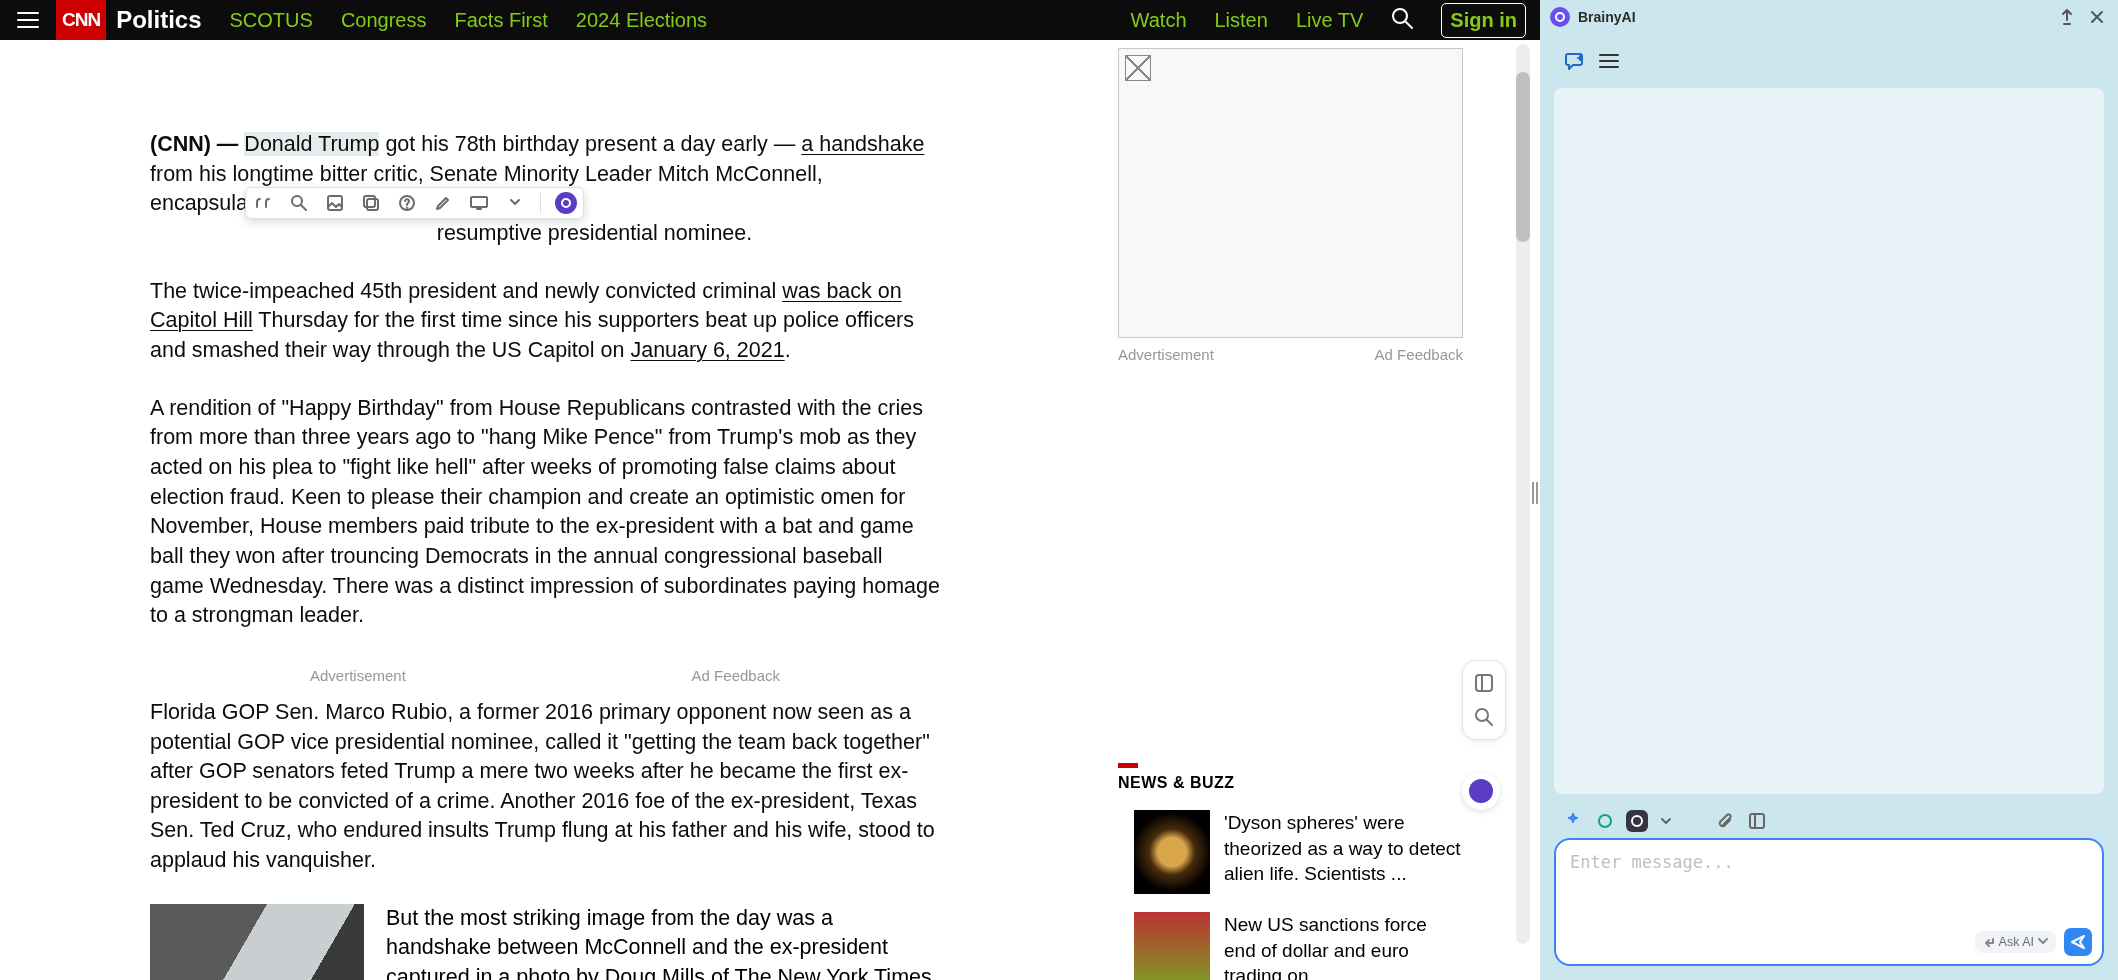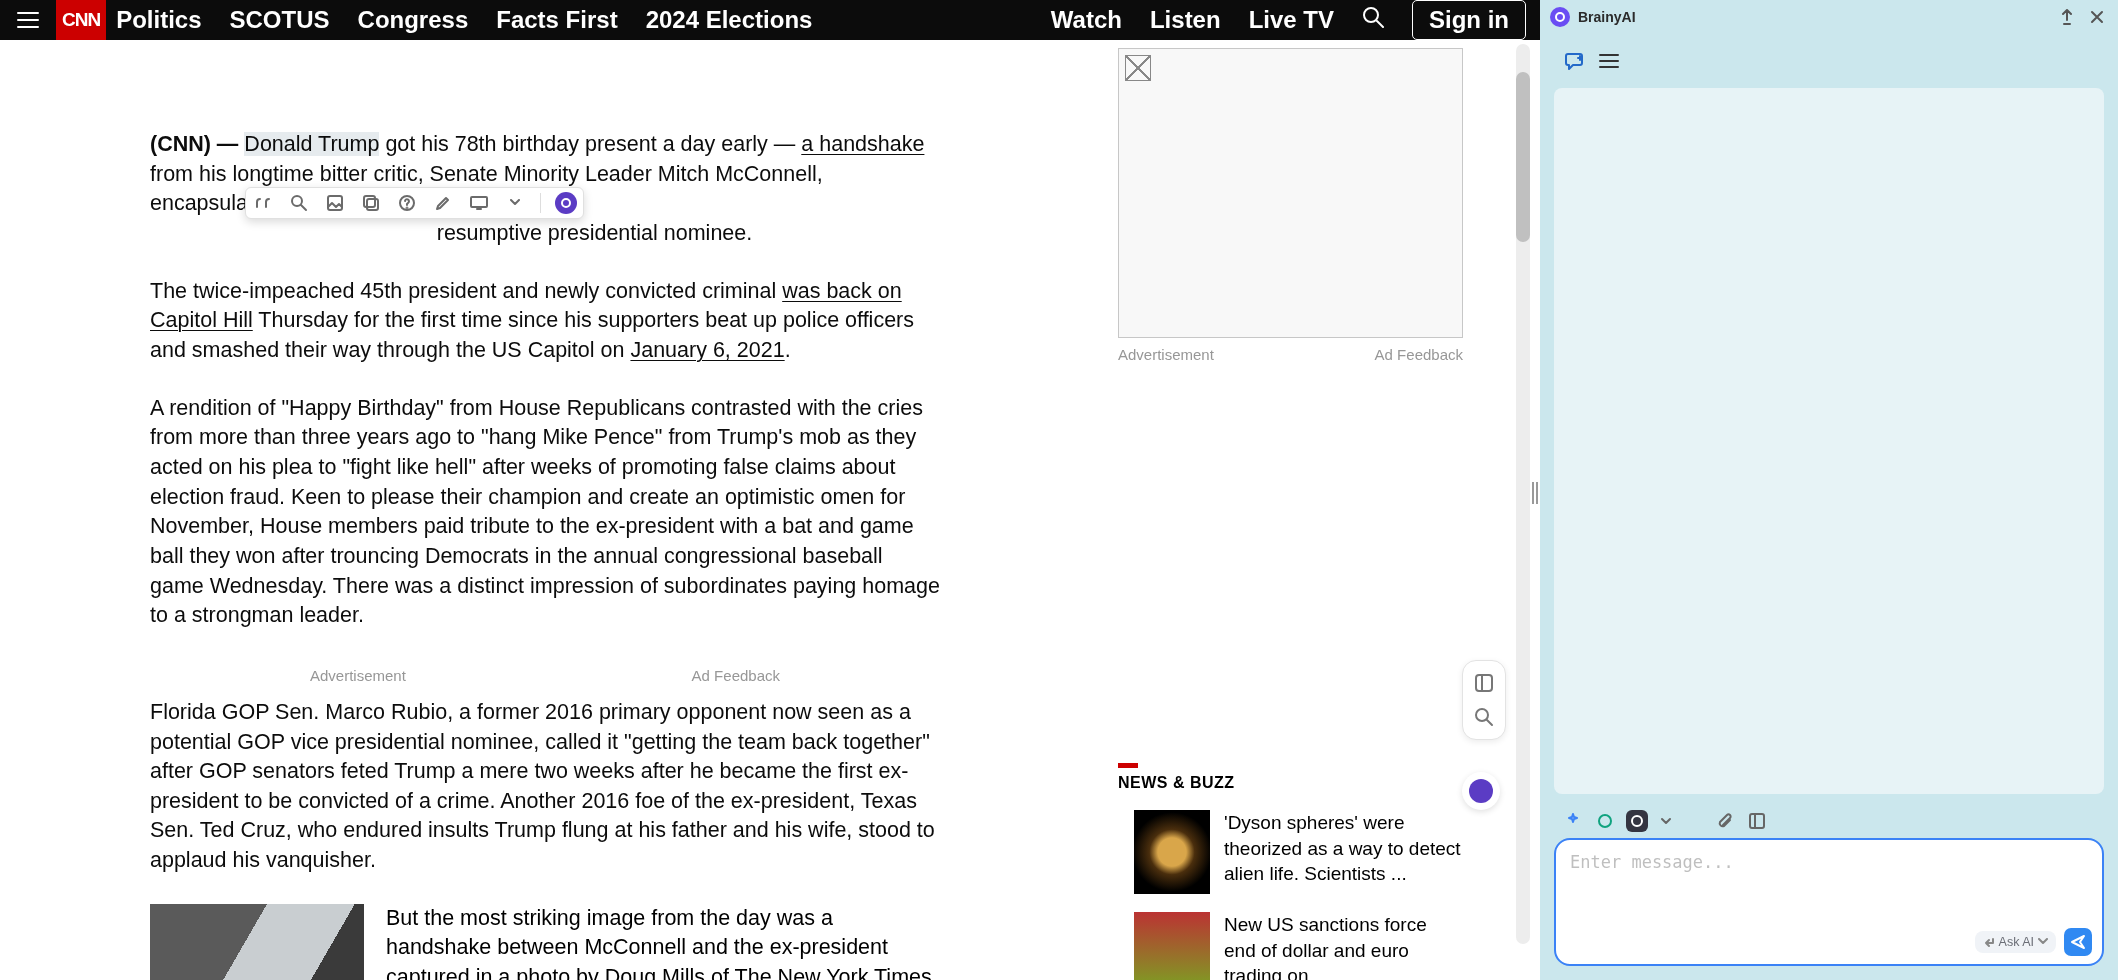"SCOTUS" .nav-links span, .nav-right span { color: #ffffff -> #84cc16; font-size: 24px -> 20px; font-weight: bold -> none }
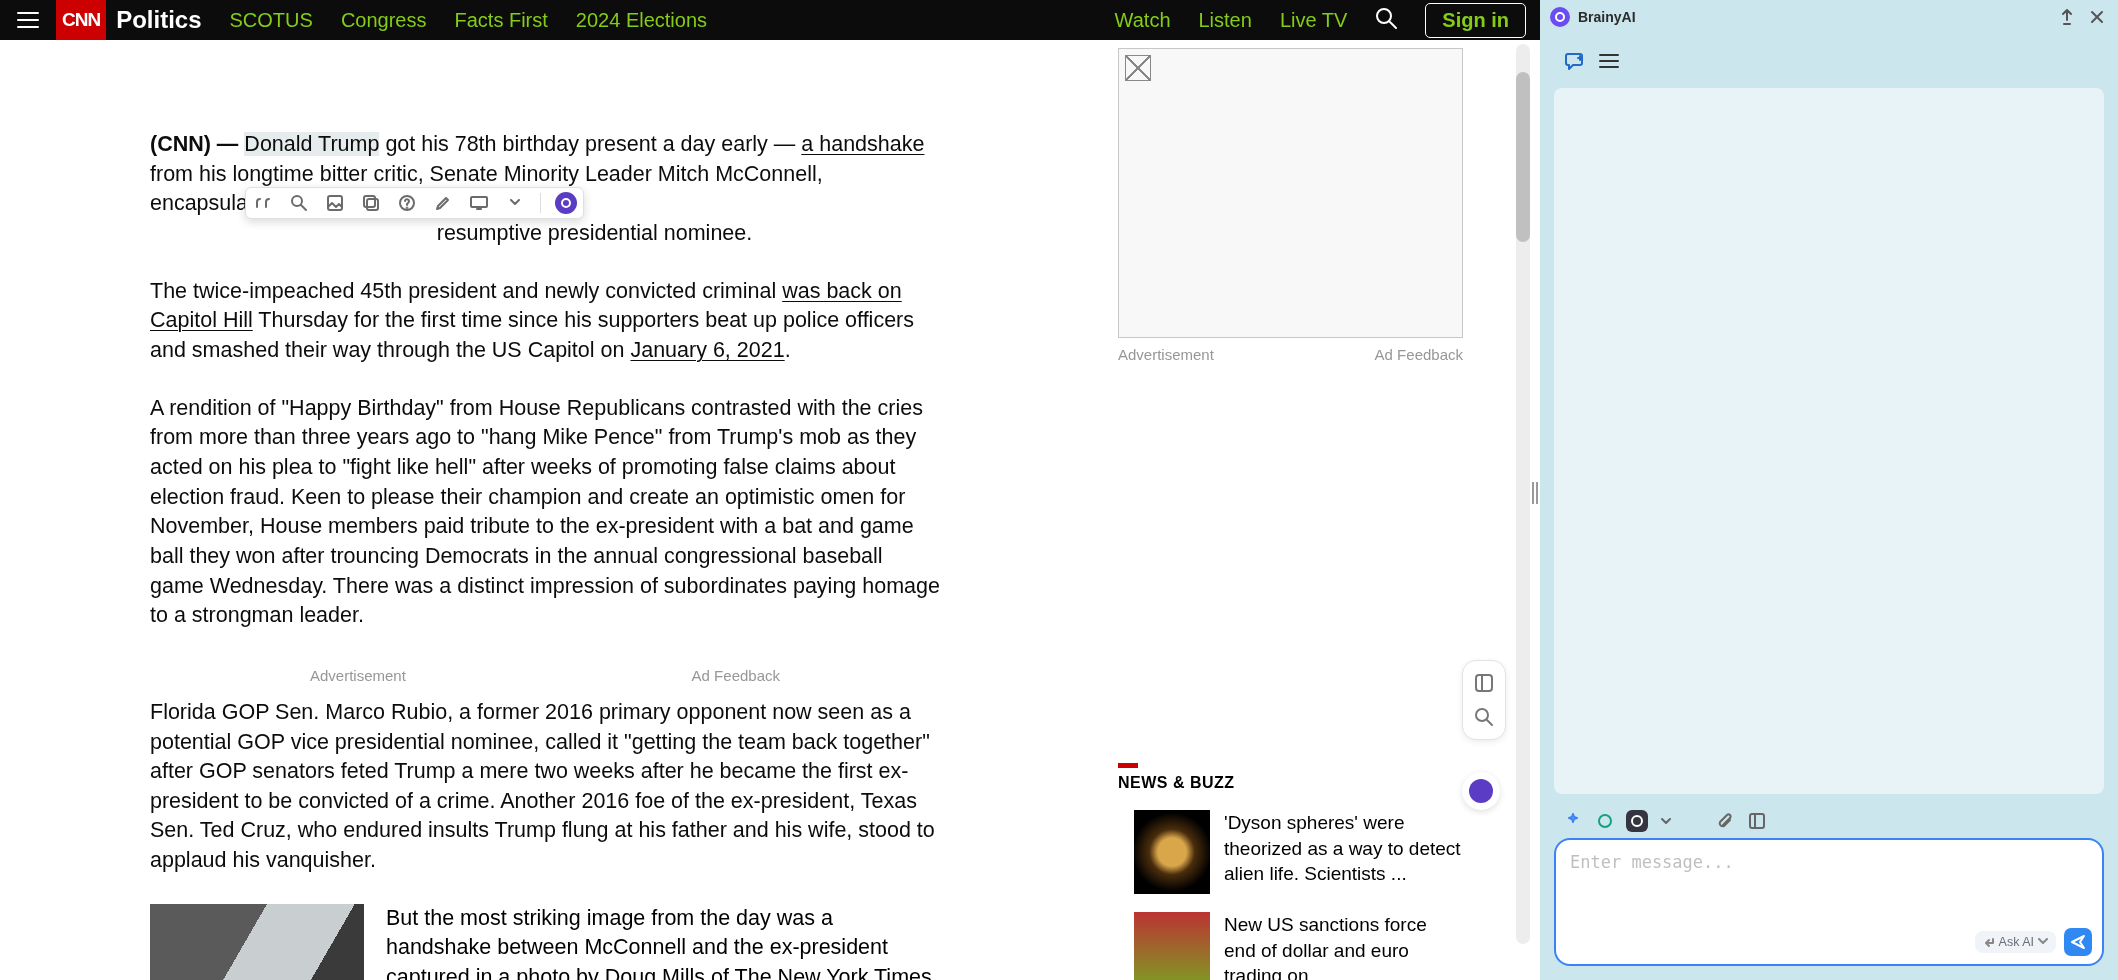"Sign in" .sign-in { padding: 5px 16px -> 5px 8px }
